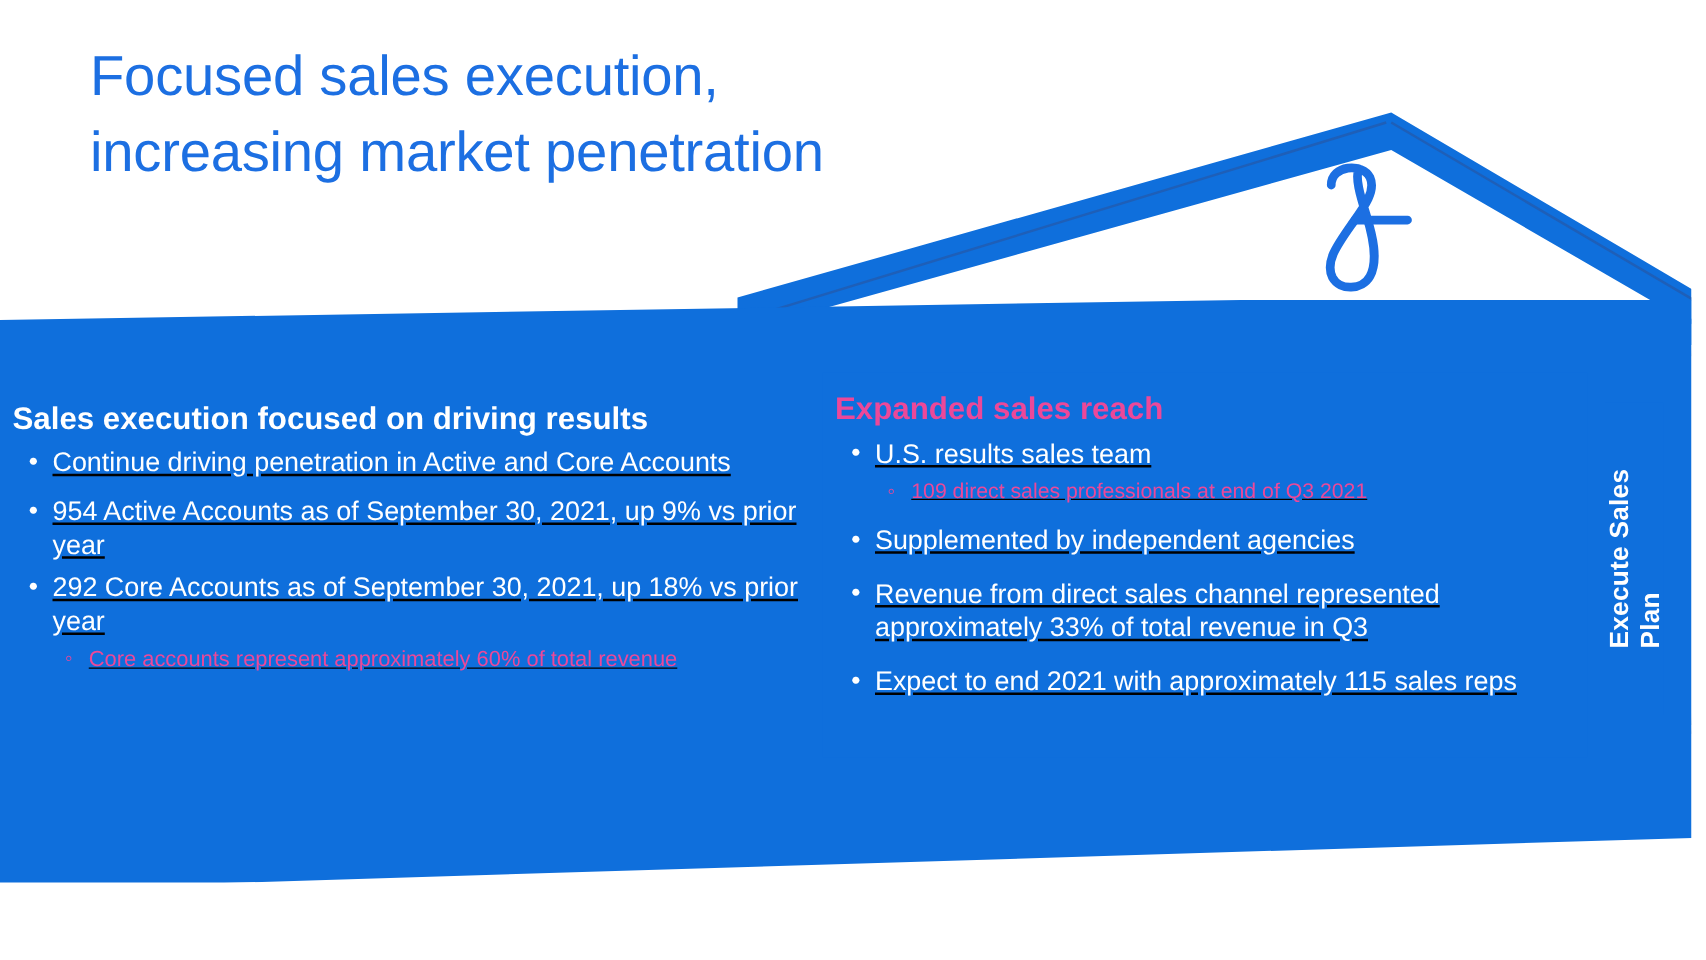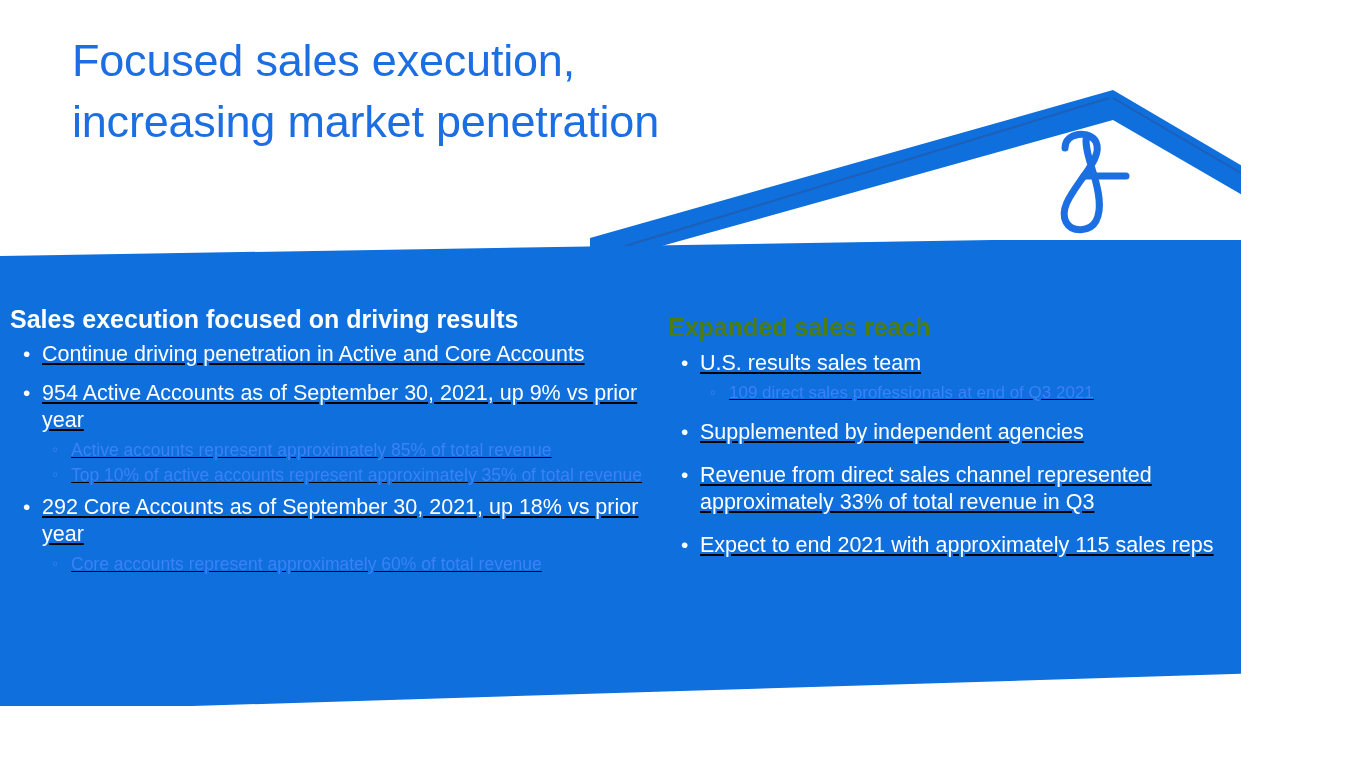"Focused sales execution," .slide { width: 1241px -> 1353px }
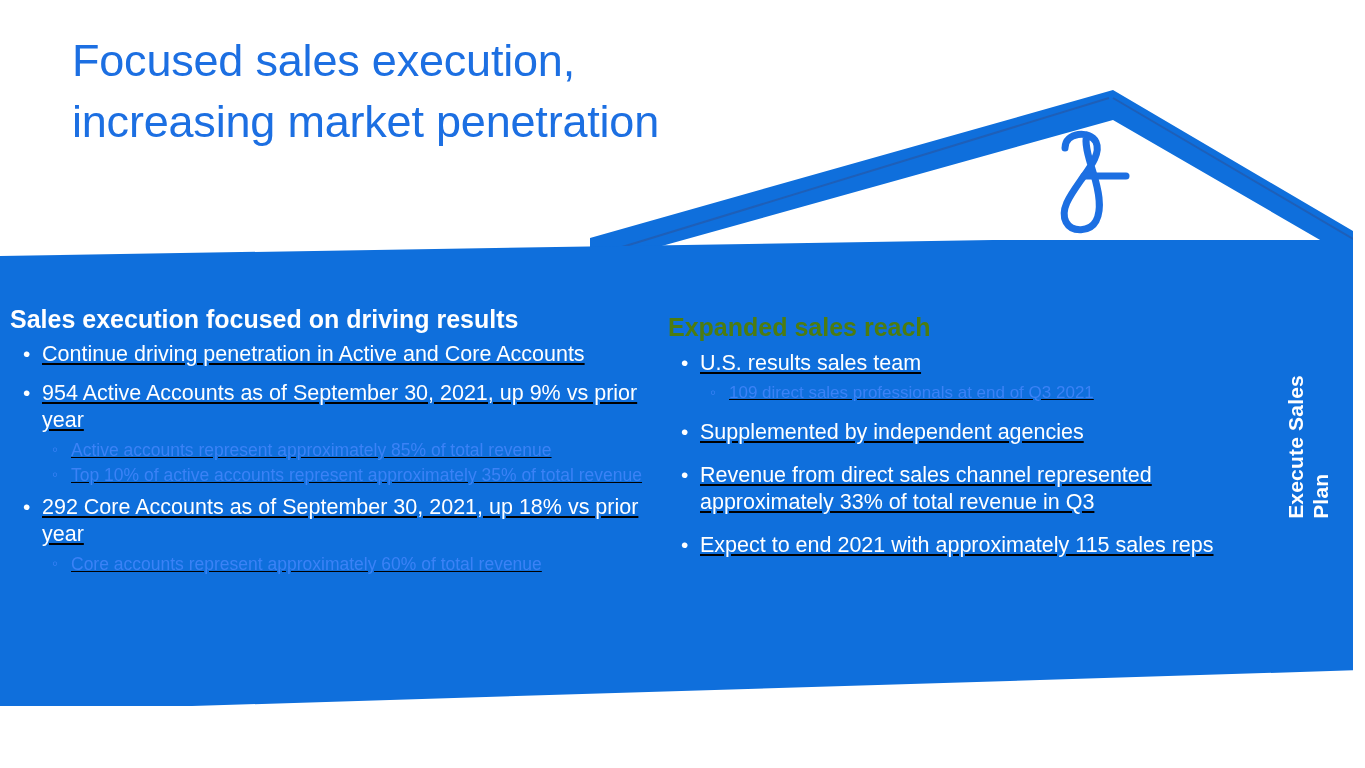"Sales execution focused on driving" .col-left h2 { margin: 0 0 6px 0 -> 16px 0 6px 0 }
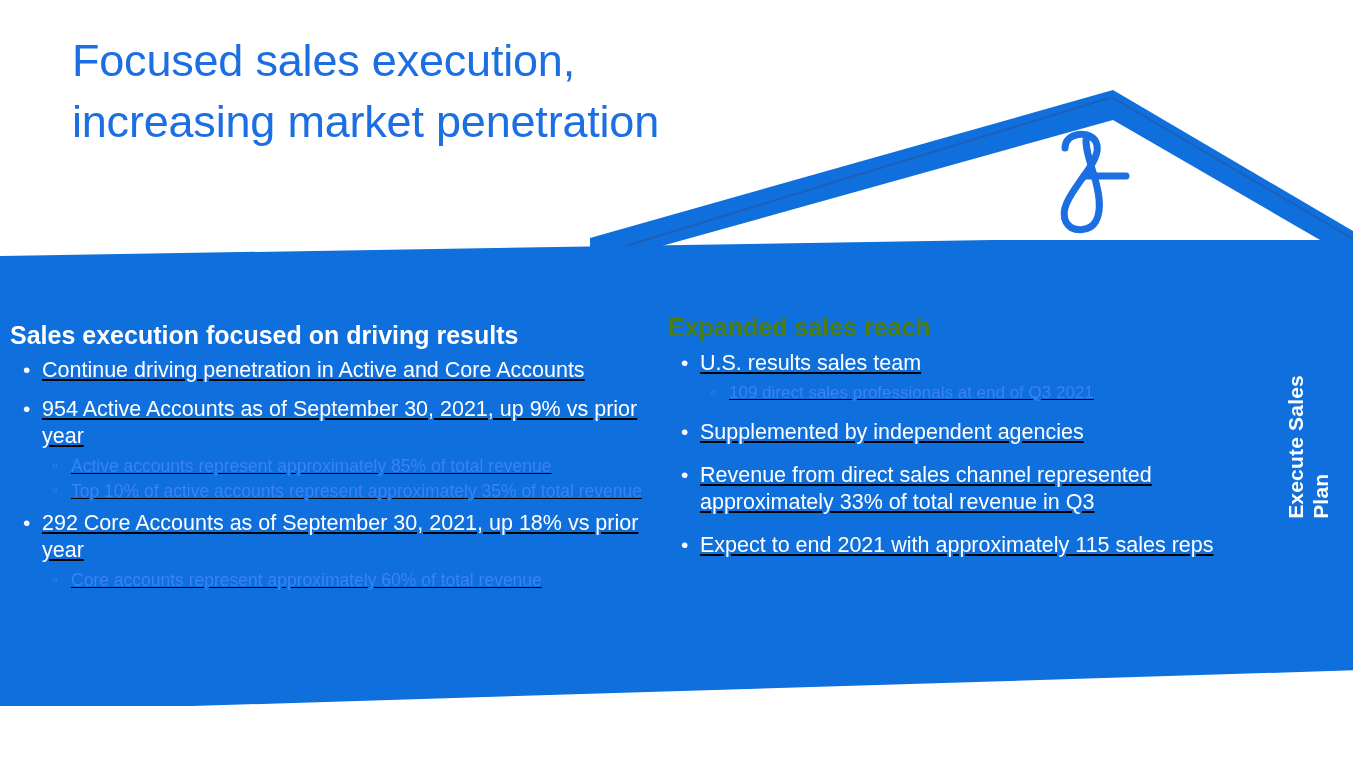"Expanded sales reach" .col-right h2 { color: #4d7c0f -> #ec4899 }
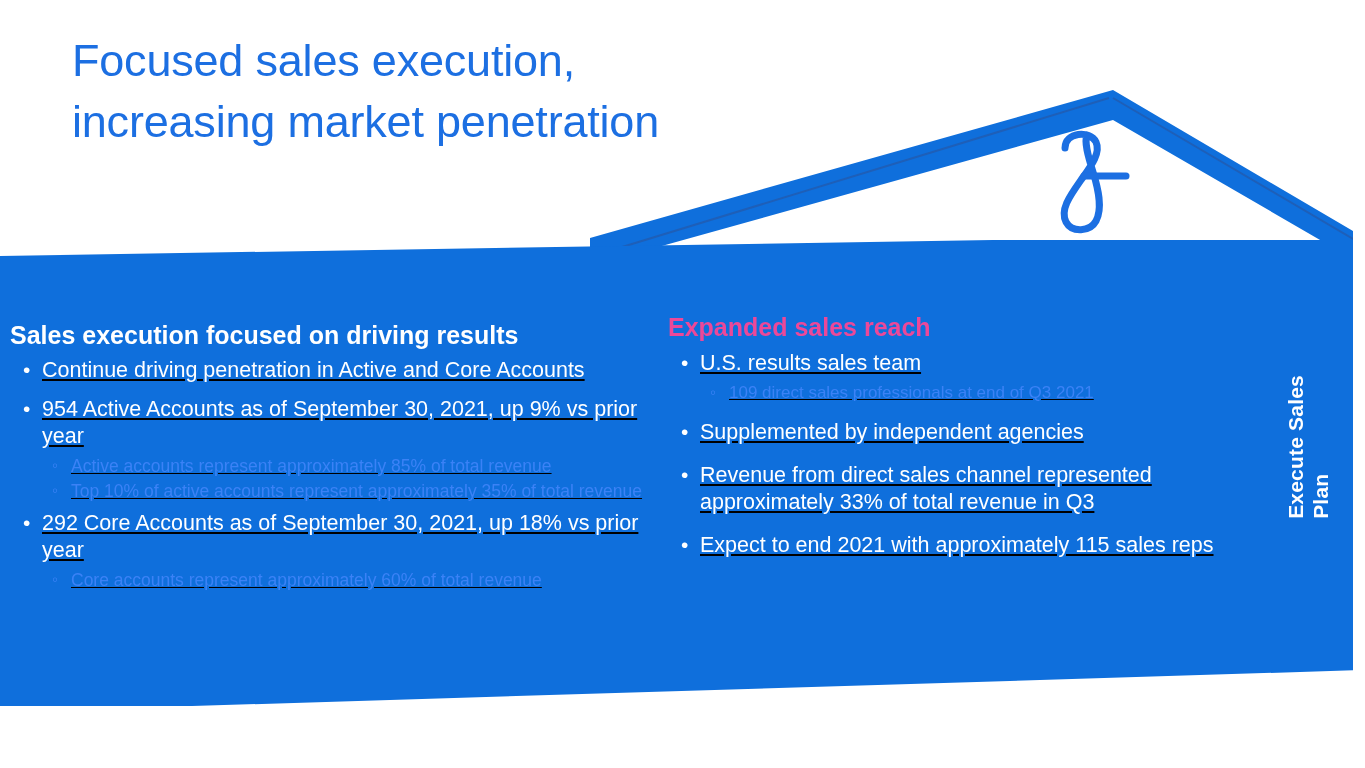"109 direct sales professionals at" ul.lvl2>li { color: #3b82f6 -> #ec4899 }
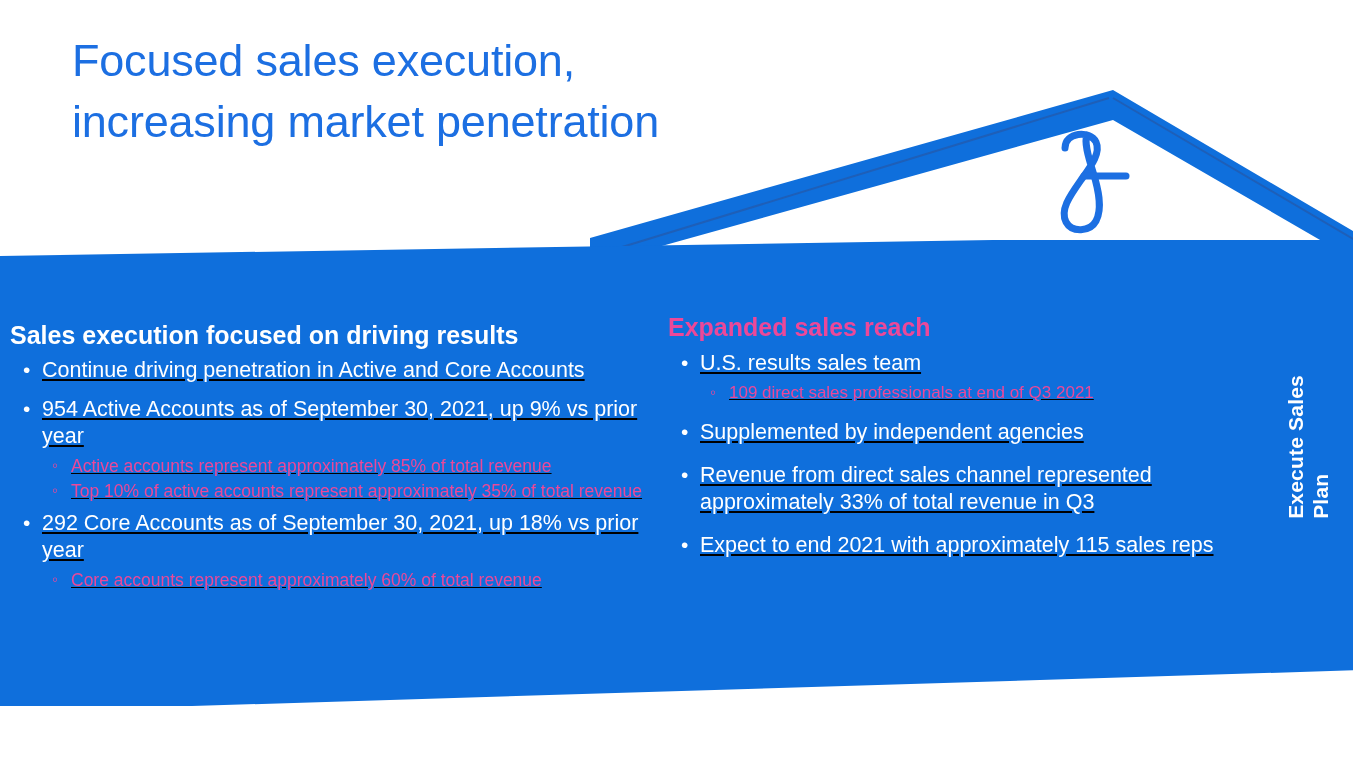"Active accounts represent approximately" ul.lvl2 { html: <ul> <li>Active accounts represent approximately 85% of total revenue</li> <li>Top 10% of active accounts represent approximately 35% of total revenue</li> </ul> -> none }
